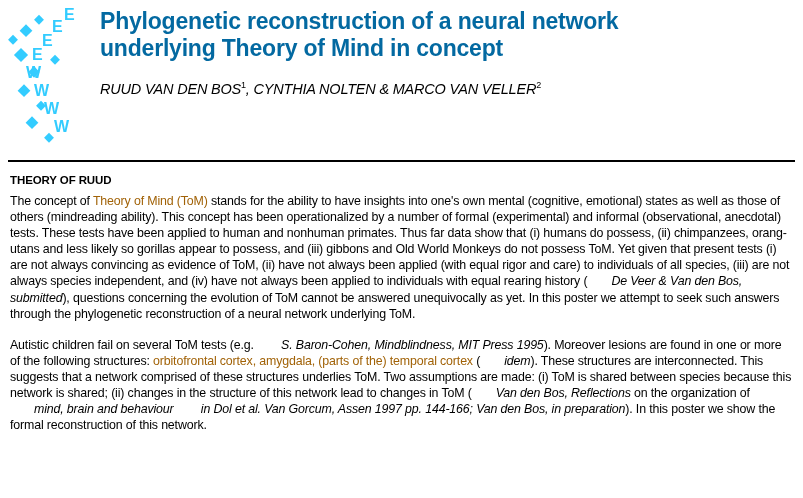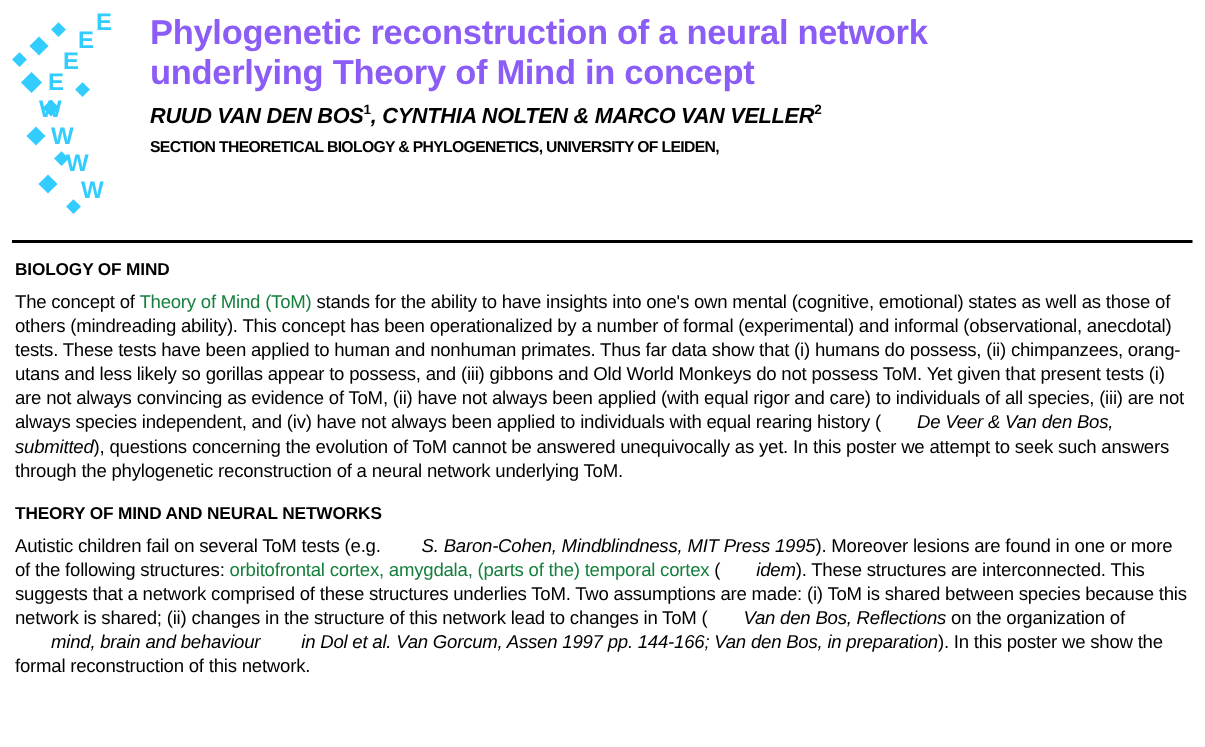"Phylogenetic reconstruction of a neural" .poster-title { color: #8b5cf6 -> #0369a1 }
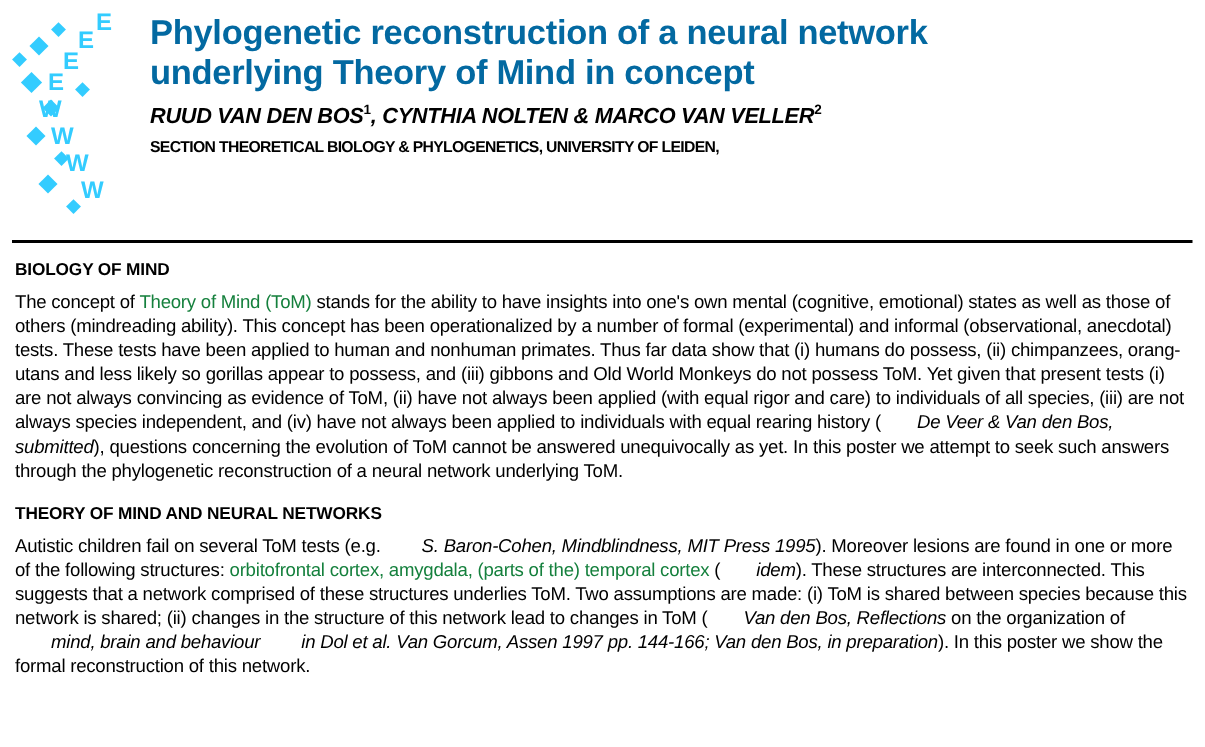"RUUD VAN DEN BOS1, CYNTHIA" .authors { font-weight: bold -> normal; margin-top: 6px -> 18px }
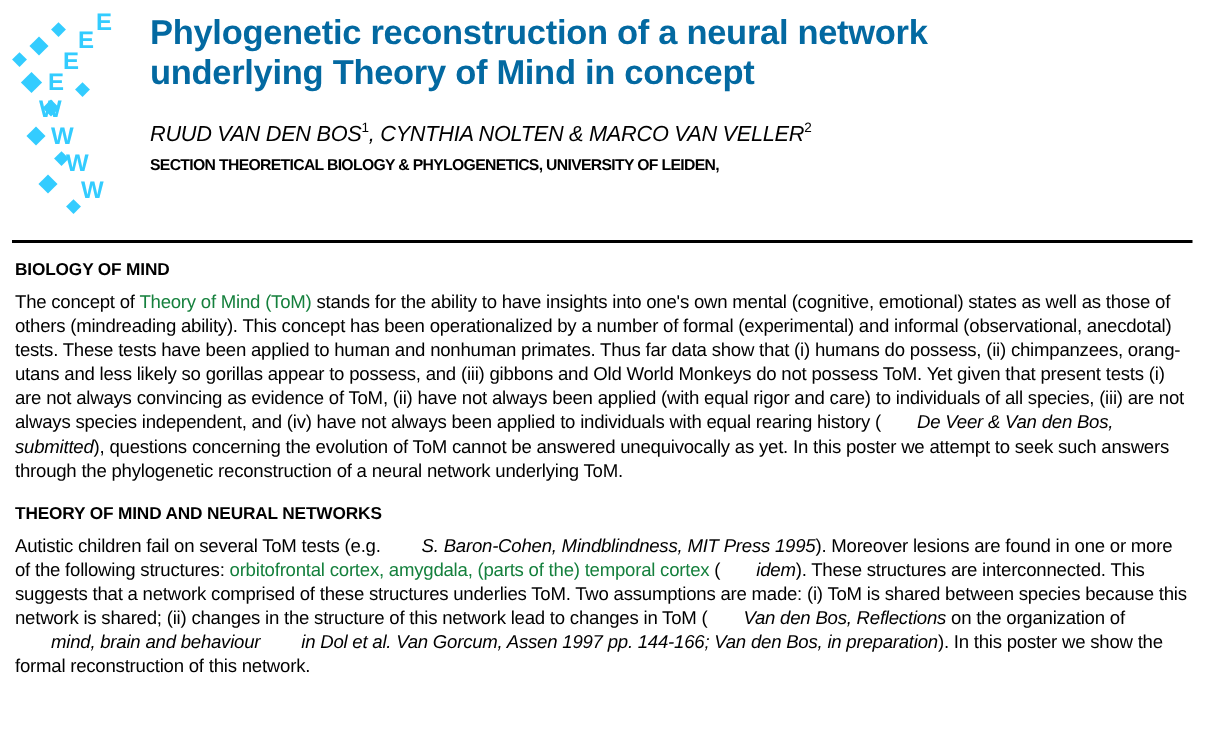"SECTION THEORETICAL BIOLOGY &" div.line { html: <div>SECTION THEORETICAL BIOLOGY &amp; PHYLOGENETICS, UNIVERSITY OF LEIDEN,</div> -> none }
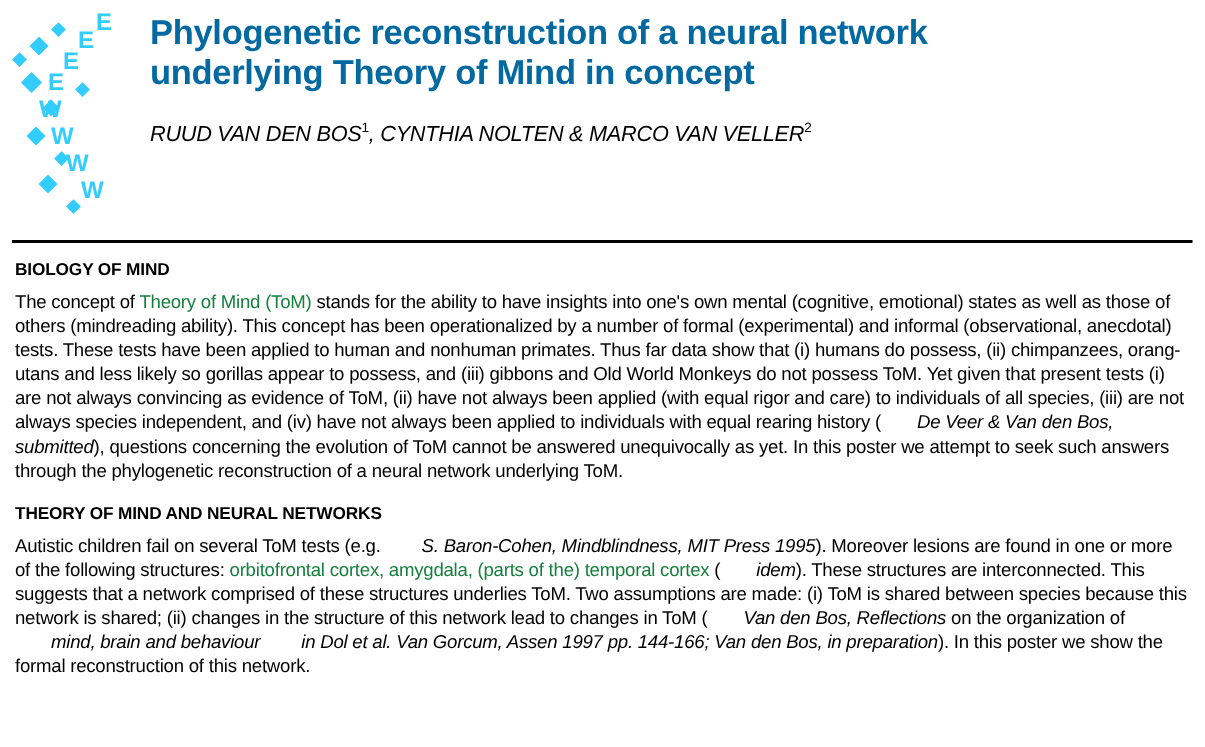"BIOLOGY OF MIND" div.section-heading { text: BIOLOGY OF MIND -> THEORY OF RUUD }
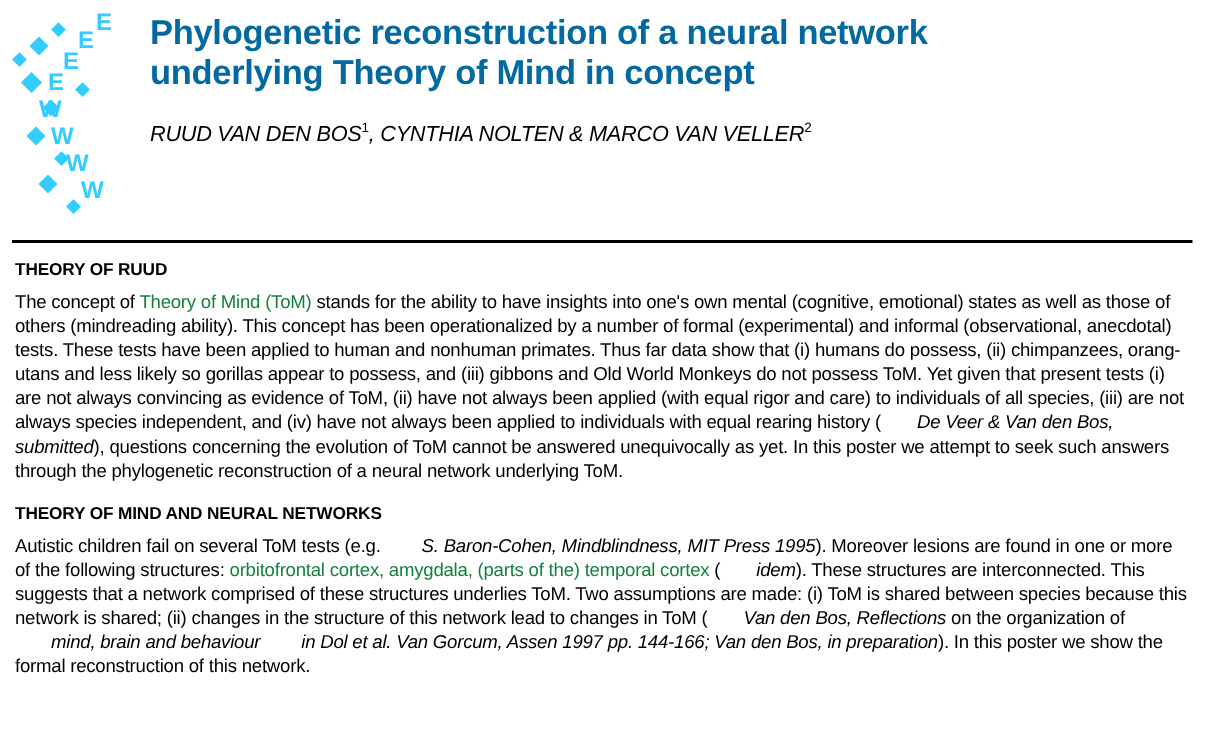"Theory of Mind (ToM)" .red { color: #15803d -> #a16207 }
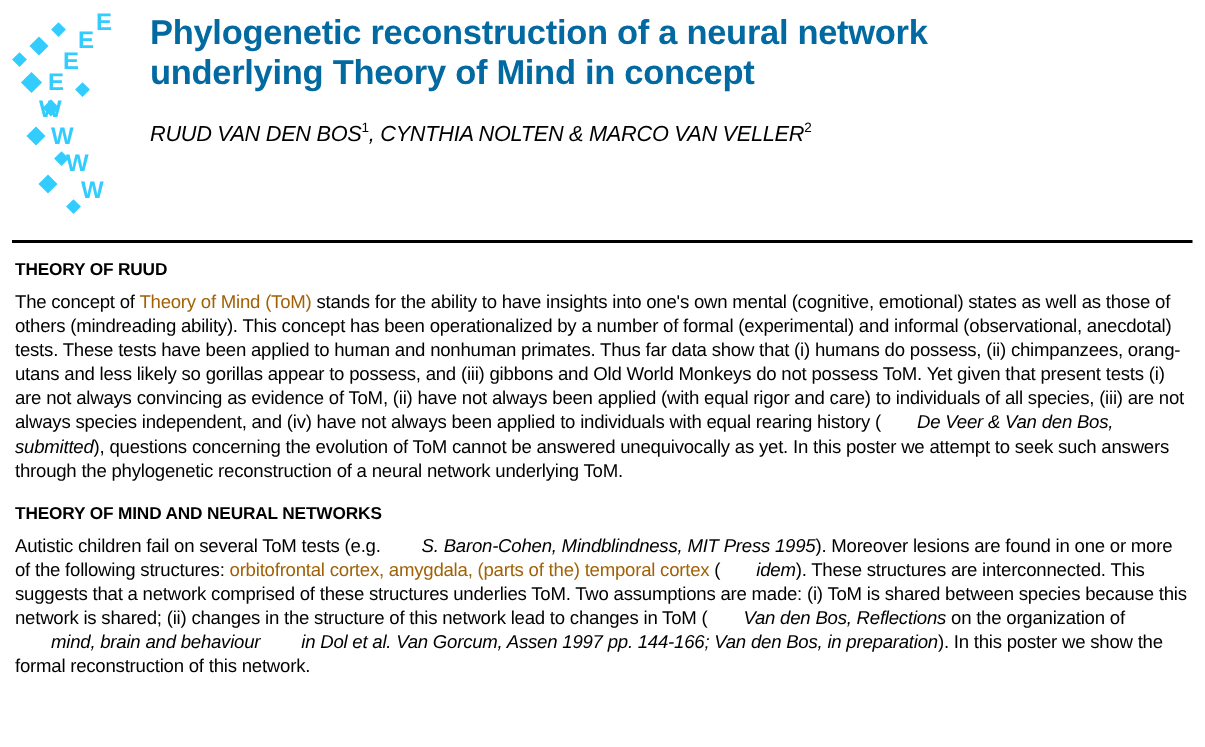"THEORY OF MIND AND NEURAL" div.section-heading { html: <div>THEORY OF MIND AND NEURAL NETWORKS</div> -> none }
